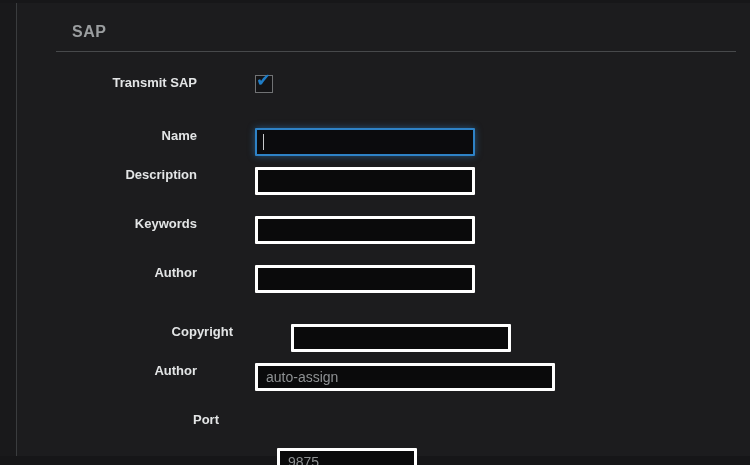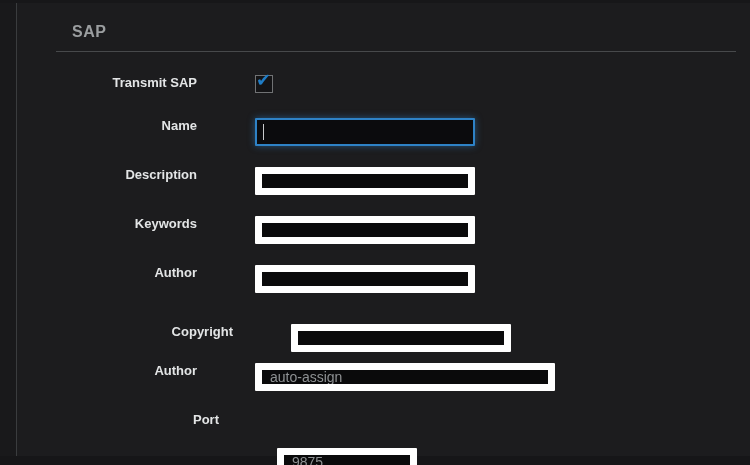"Name" .row-name { top: 118px -> 128px }
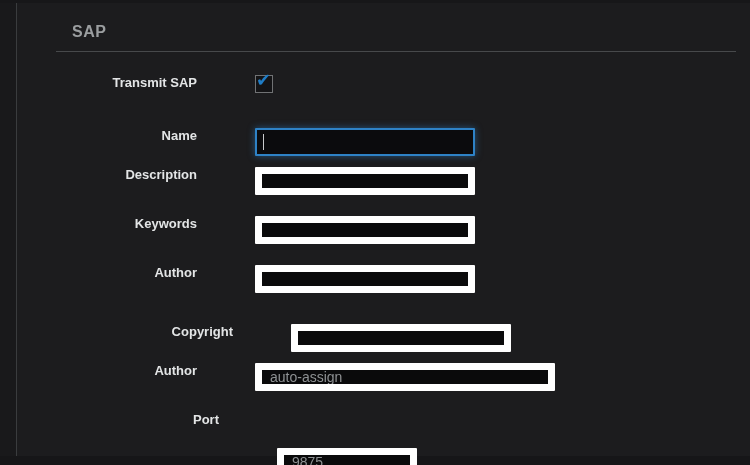"auto-assign" input.txt { border: 7px solid #ffffff -> 3px solid #ffffff }
